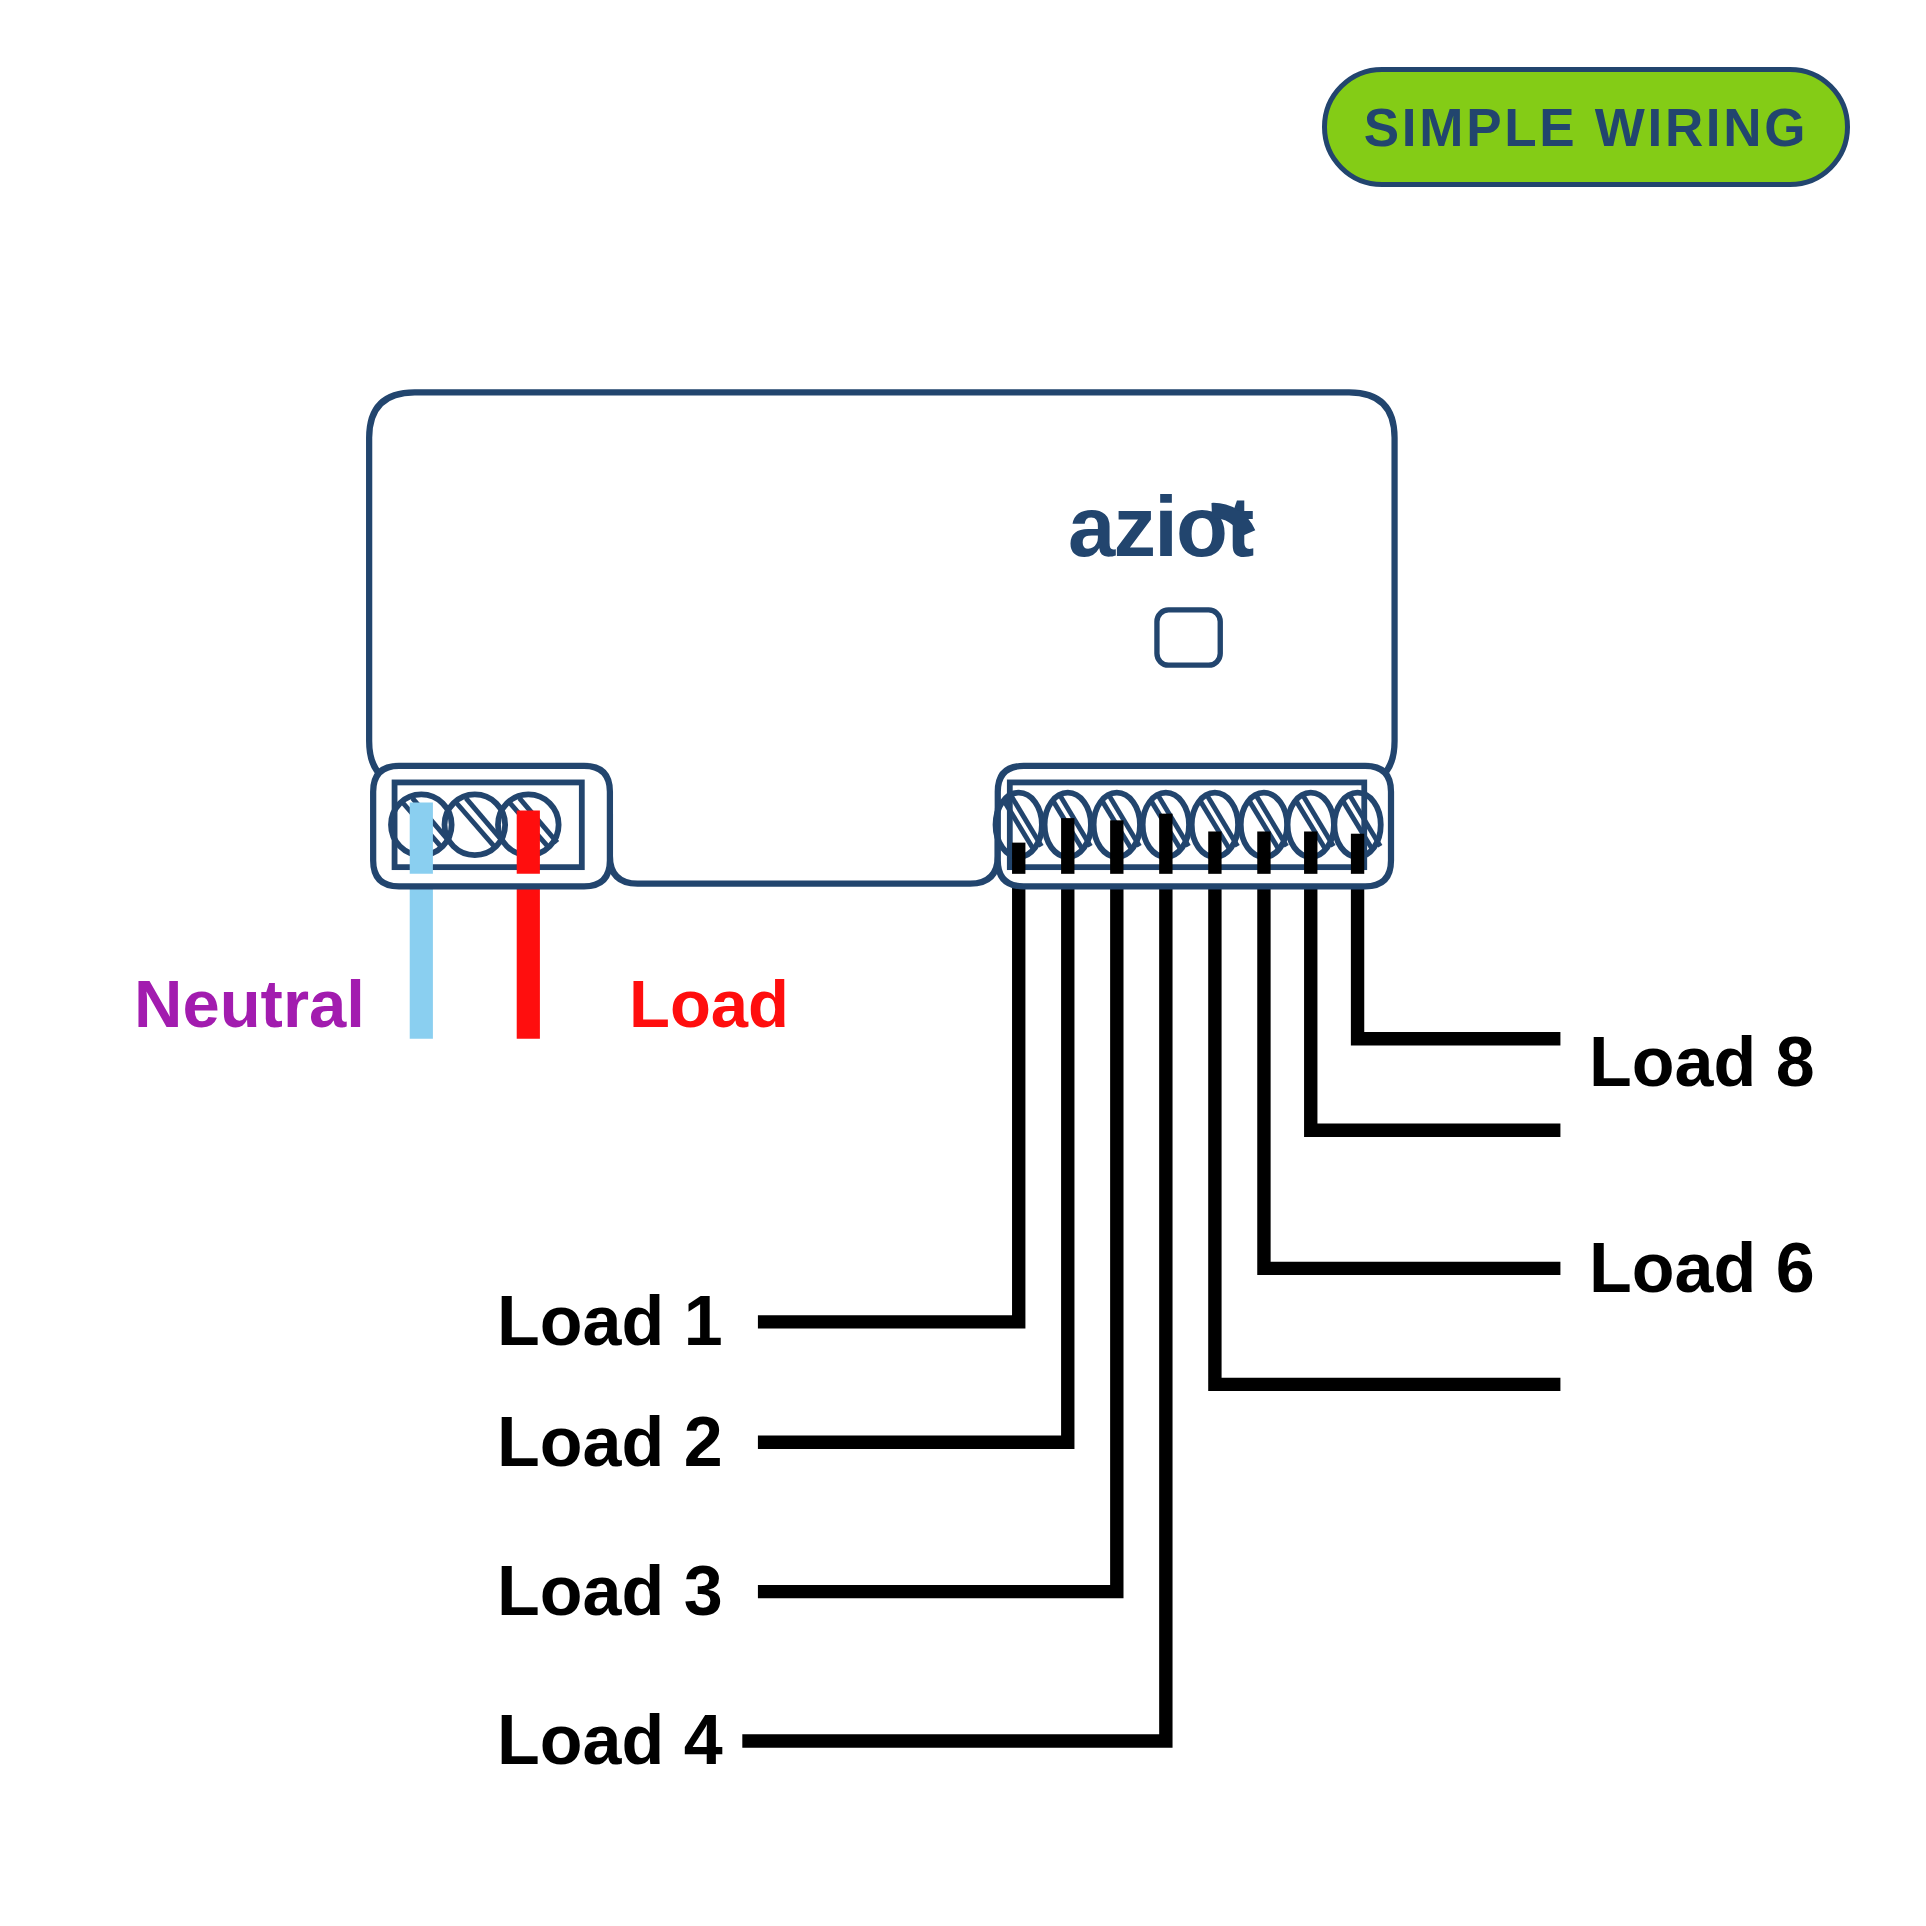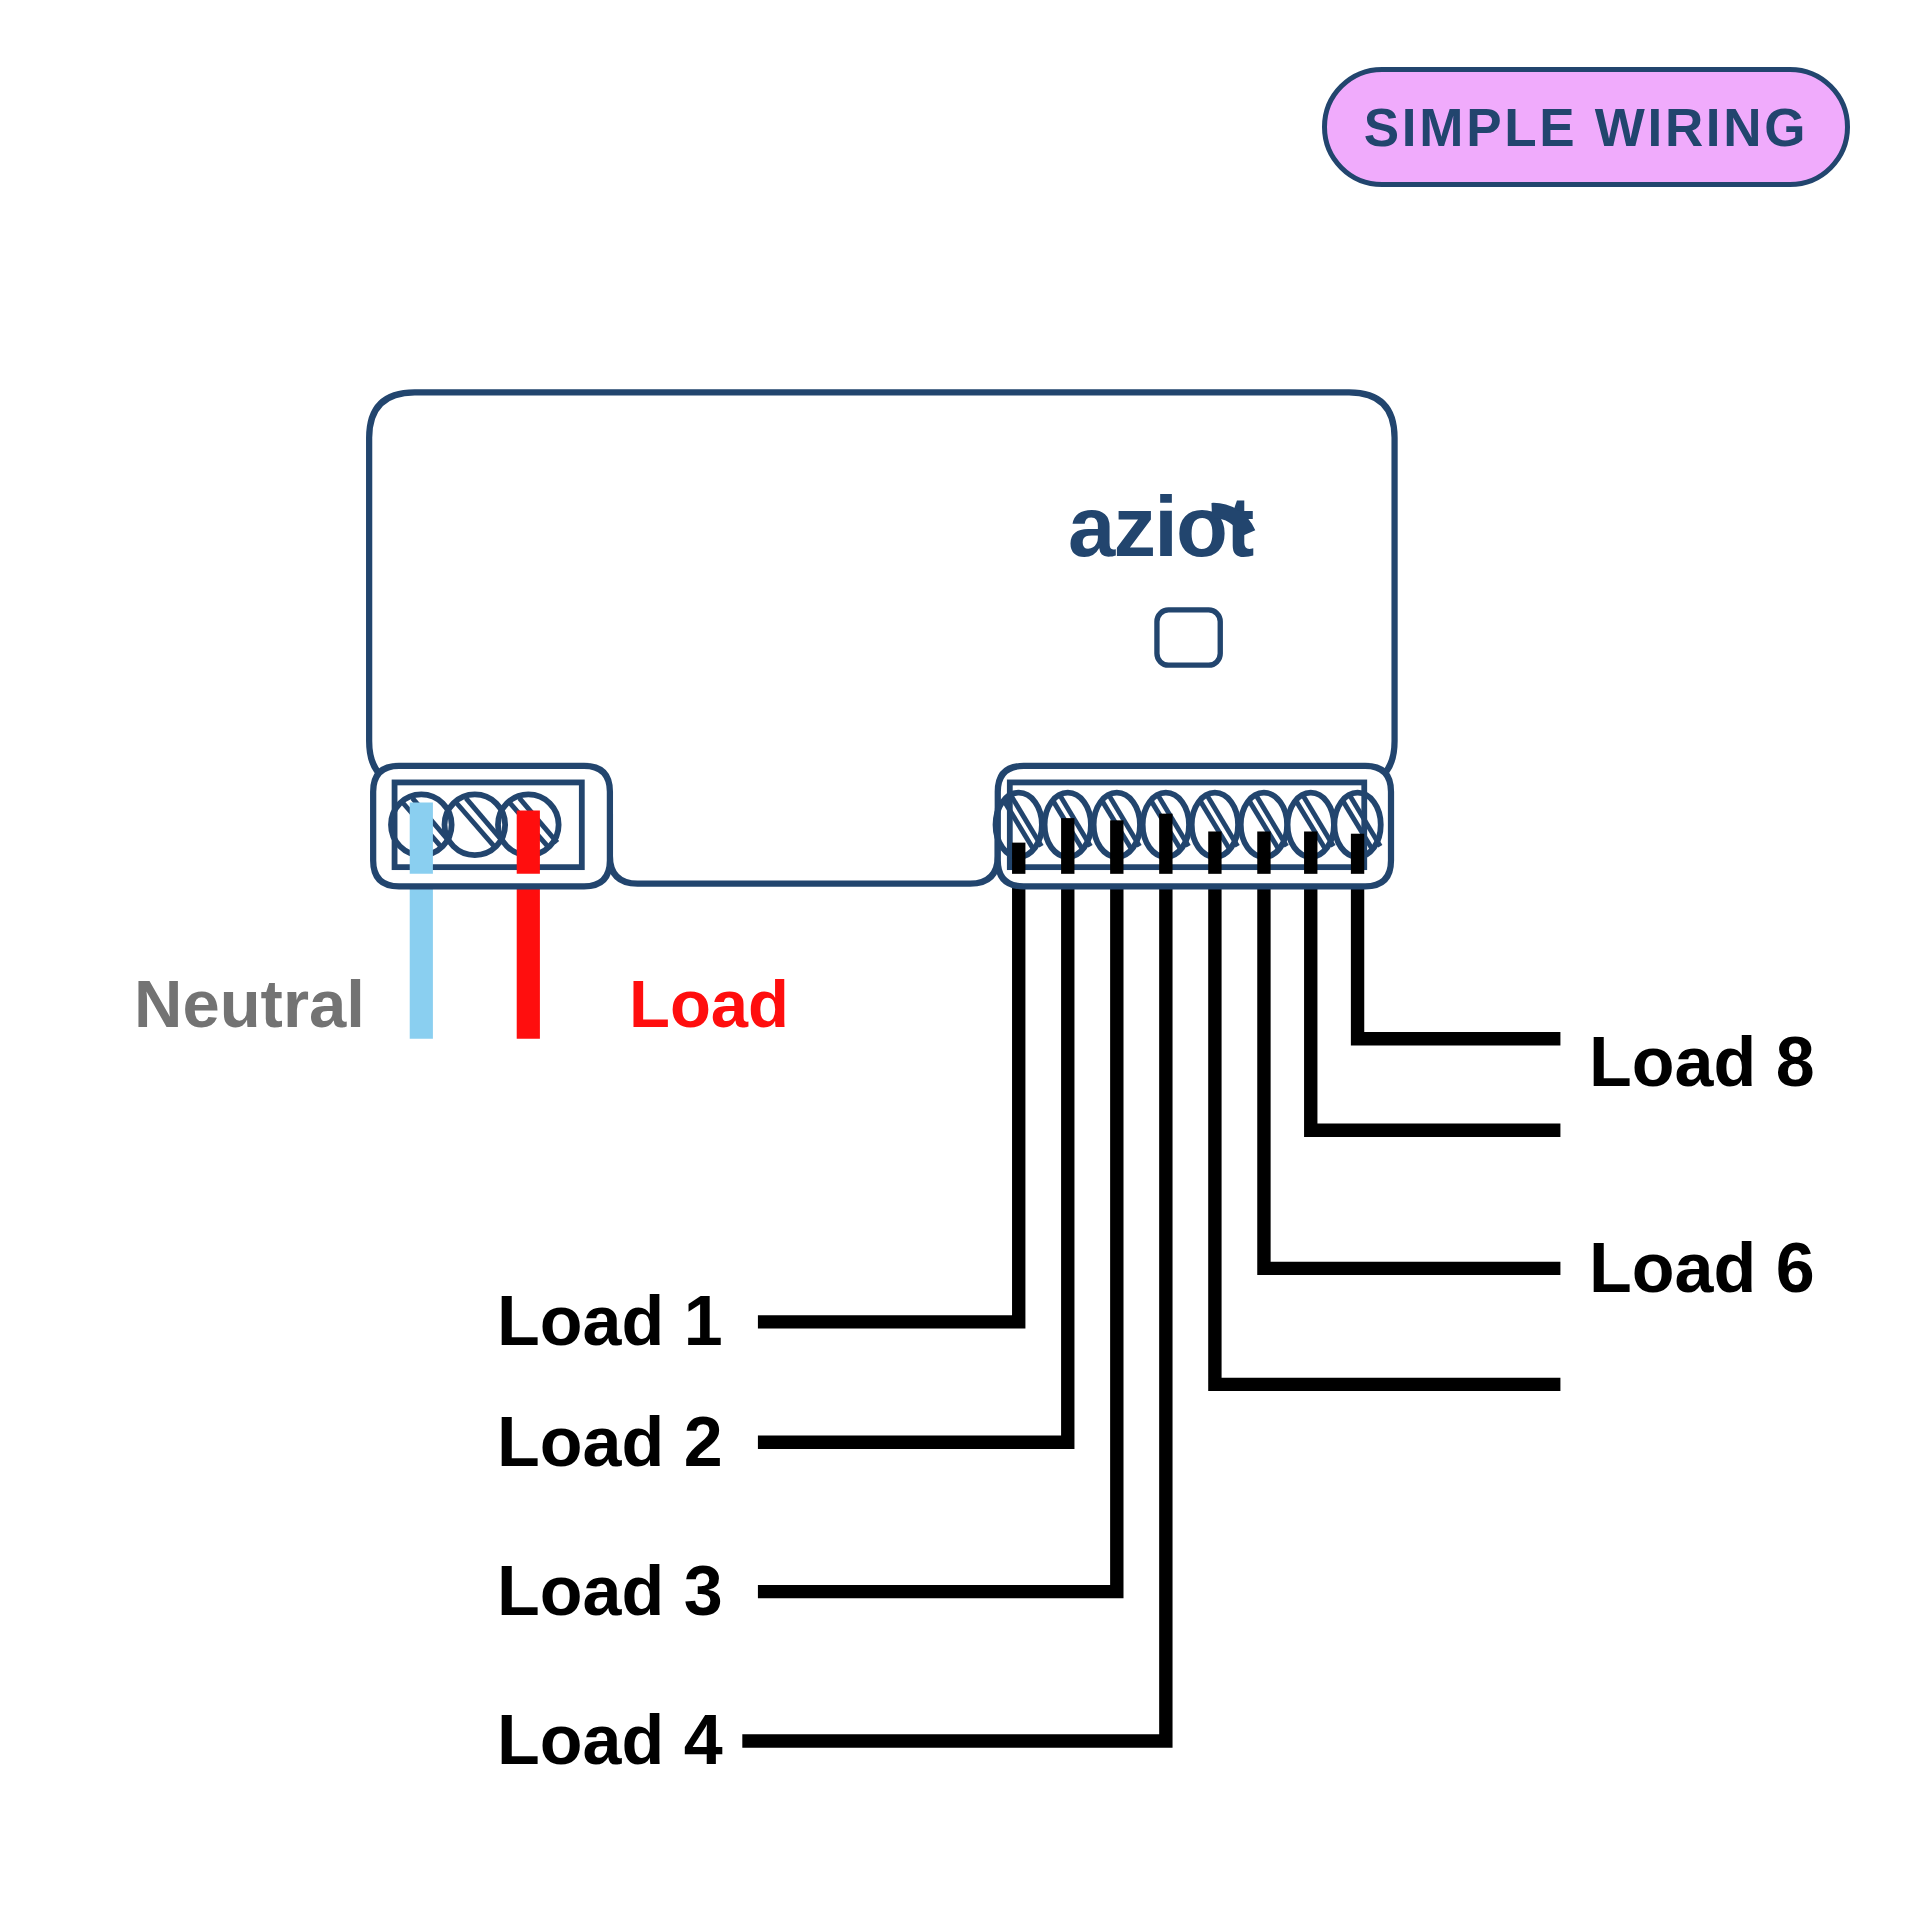"SIMPLE WIRING" .badge { background: #f0abfc -> #84cc16 }
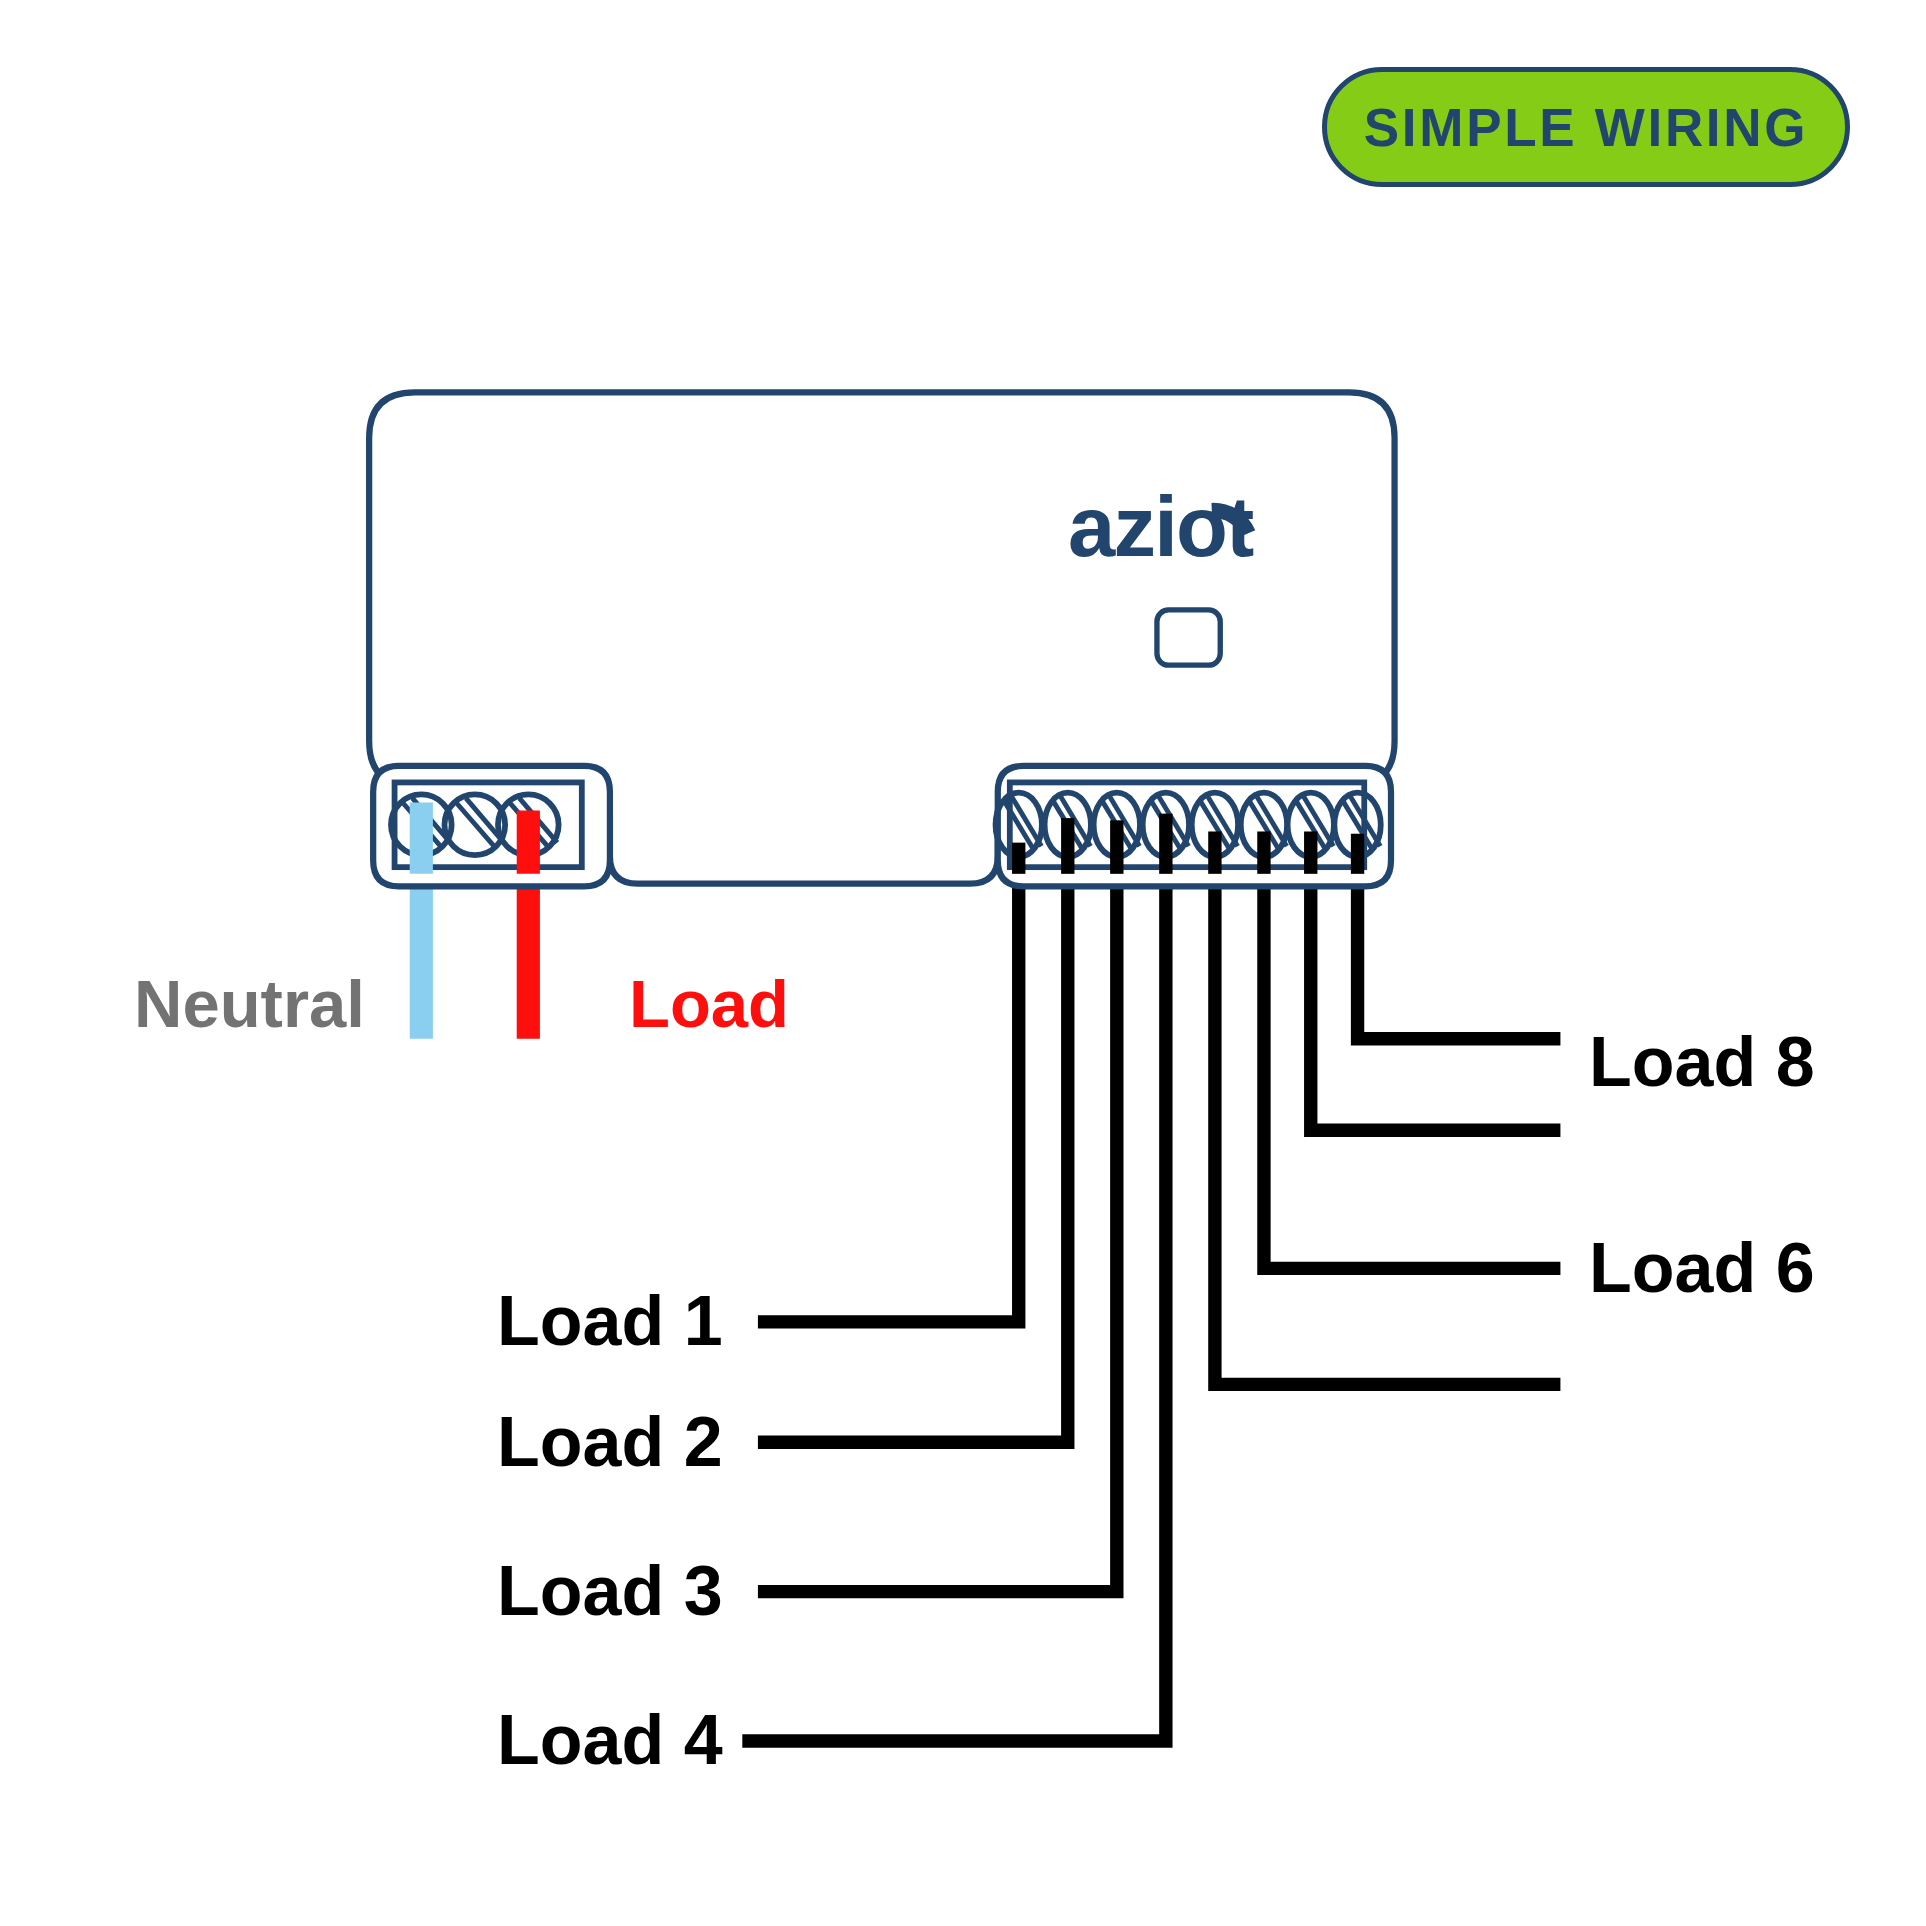"Neutral" .wlabel.neutral { color: #737373 -> #a21caf }
